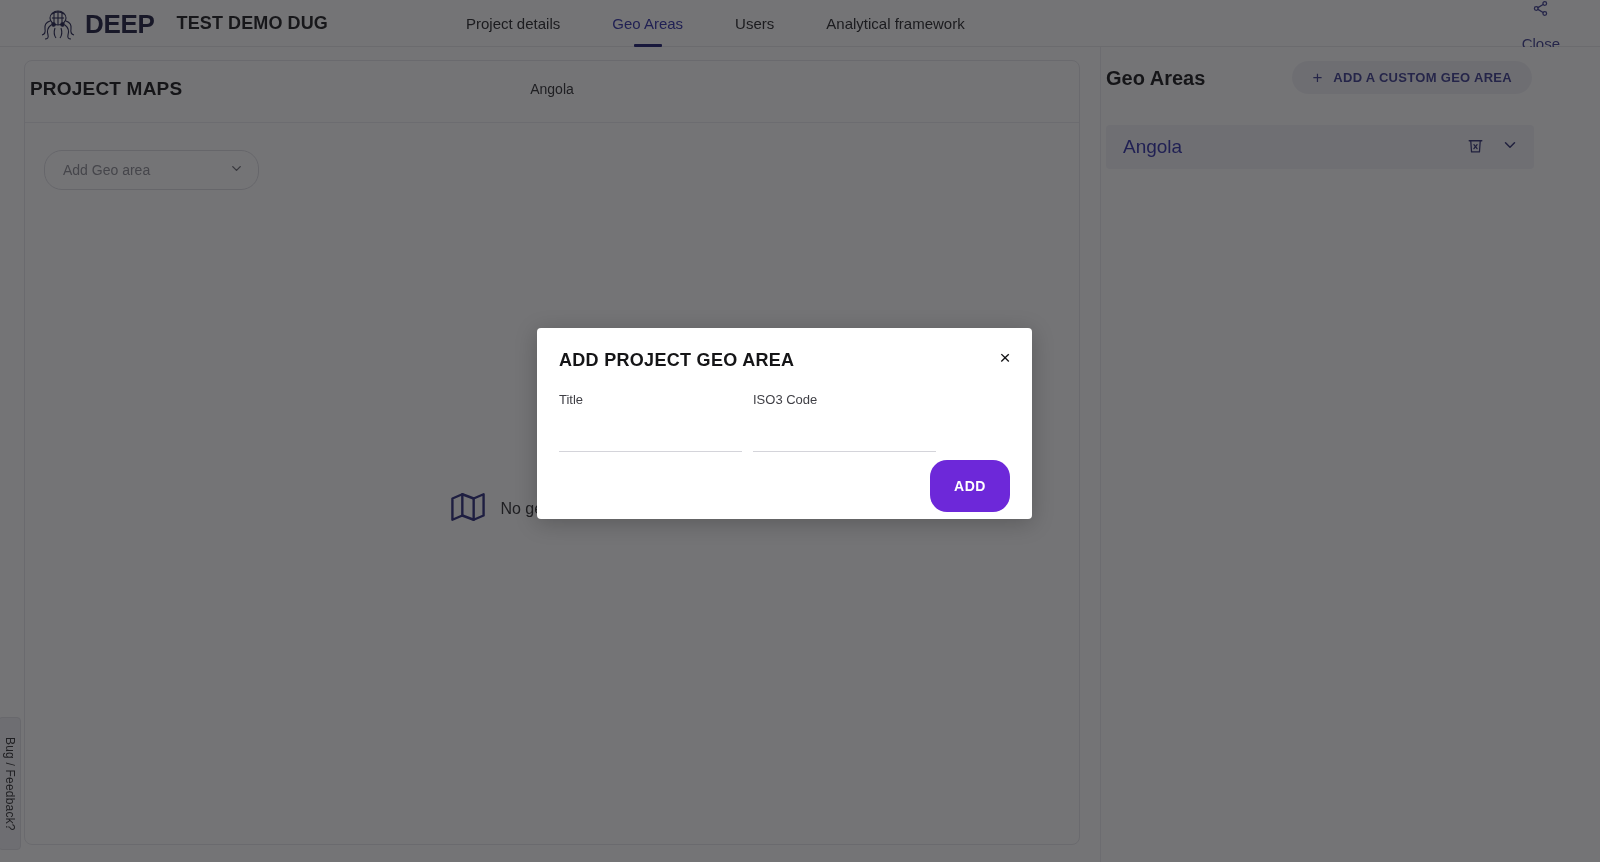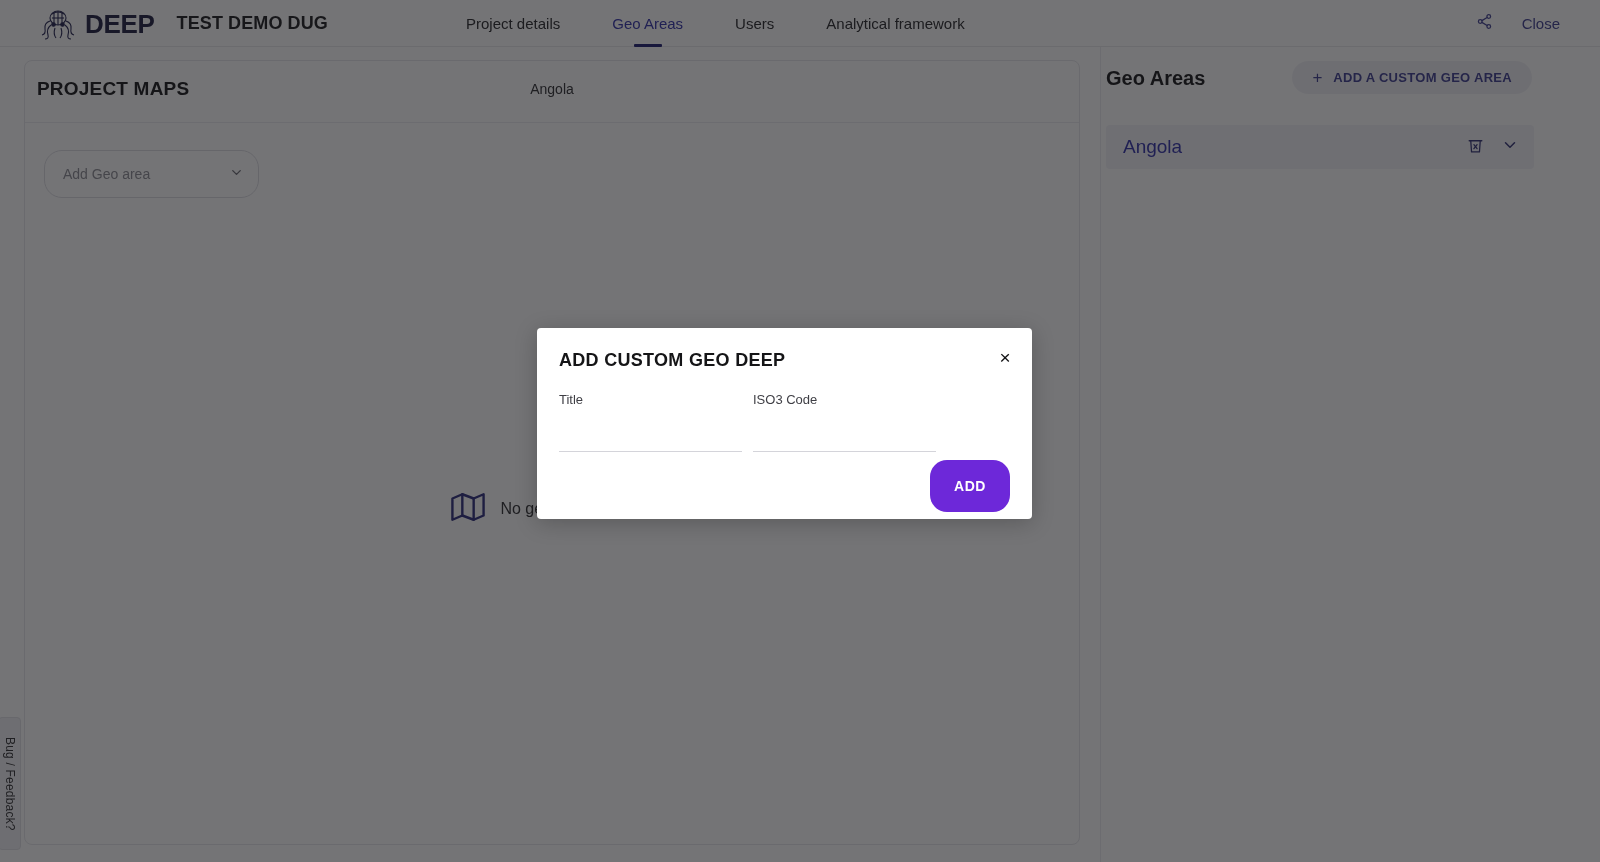"Close" .header-right { flex-direction: none -> column }
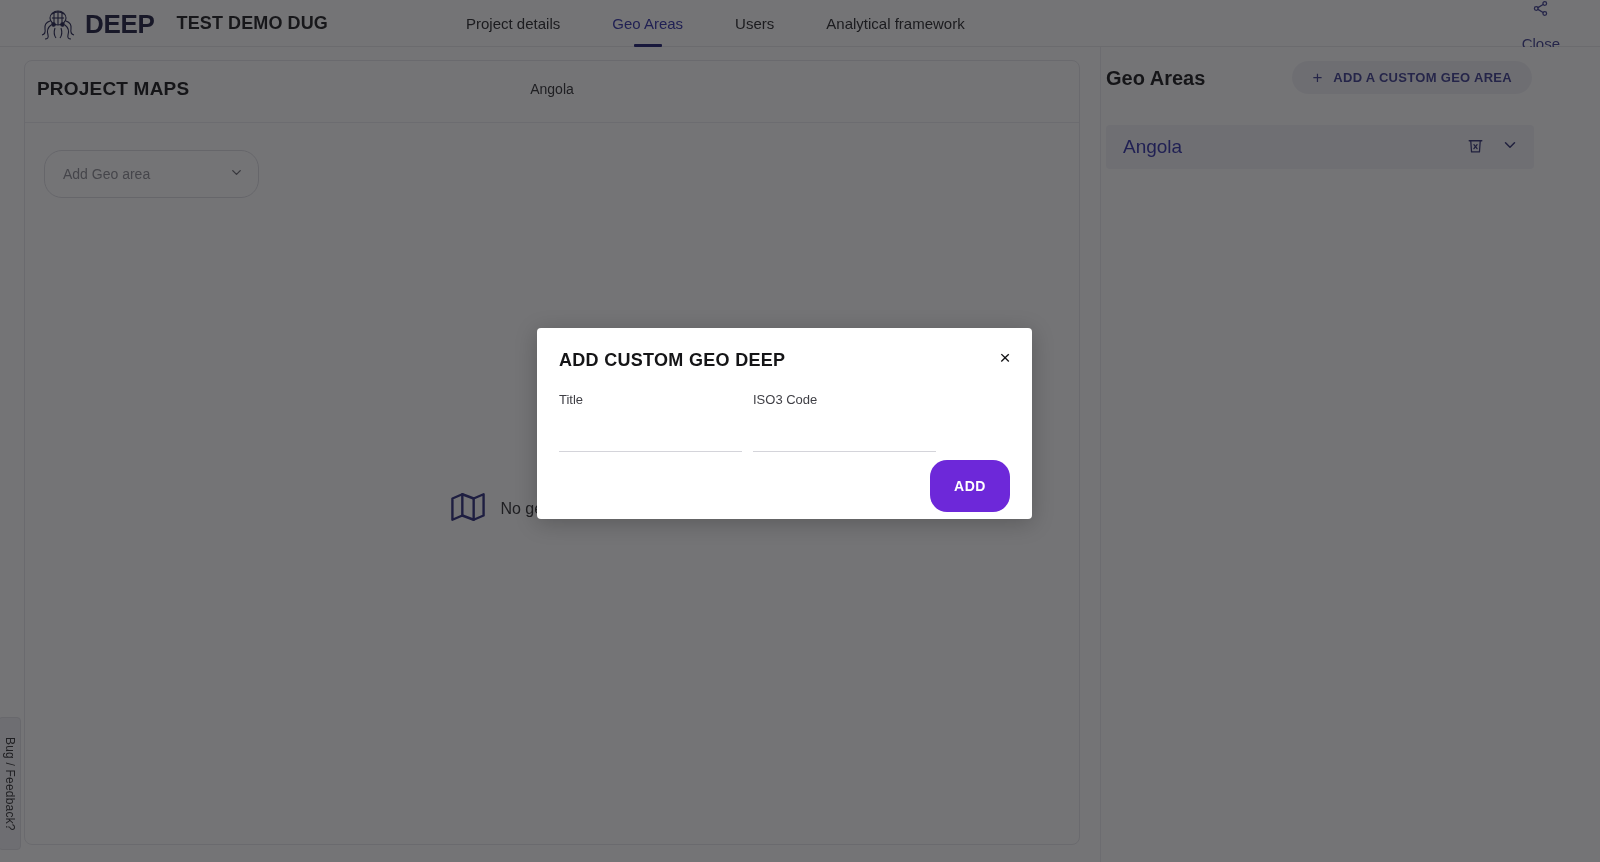"PROJECT MAPS" .maps-title { left: 12px -> 5px }
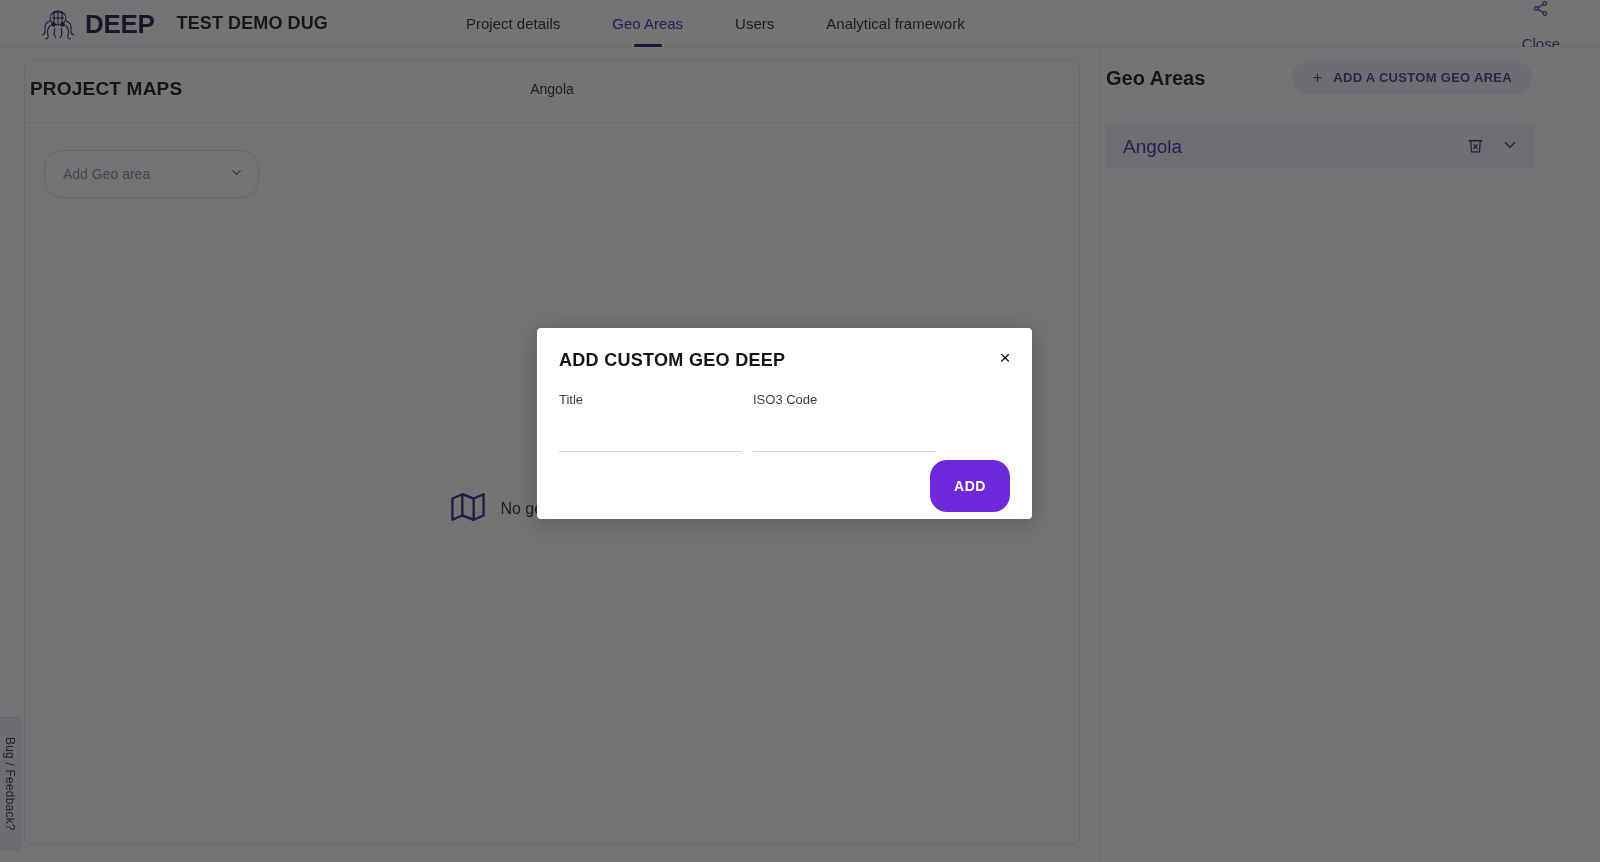"Add Geo area" .geo-select { height: 48px -> 40px }
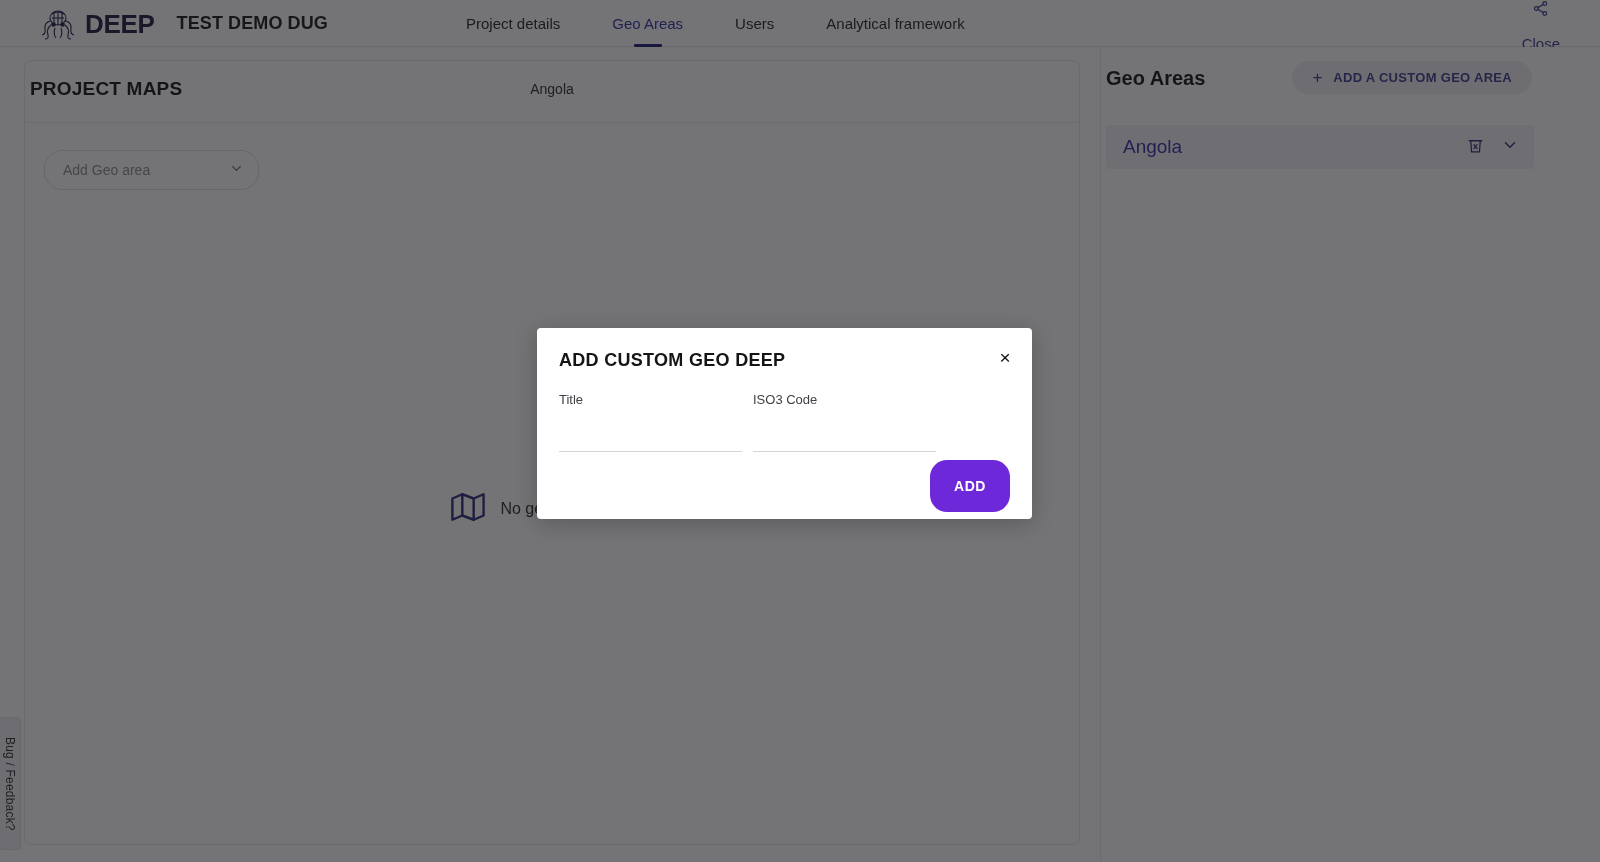"ADD CUSTOM GEO DEEP" div.modal-title { text: CUSTOM GEO DEEP -> PROJECT GEO AREA }
